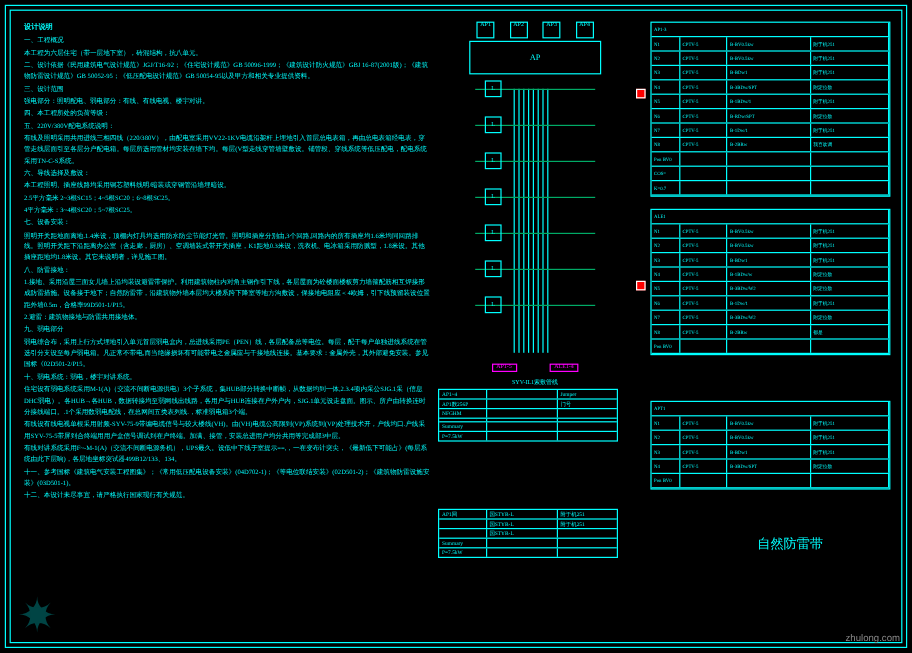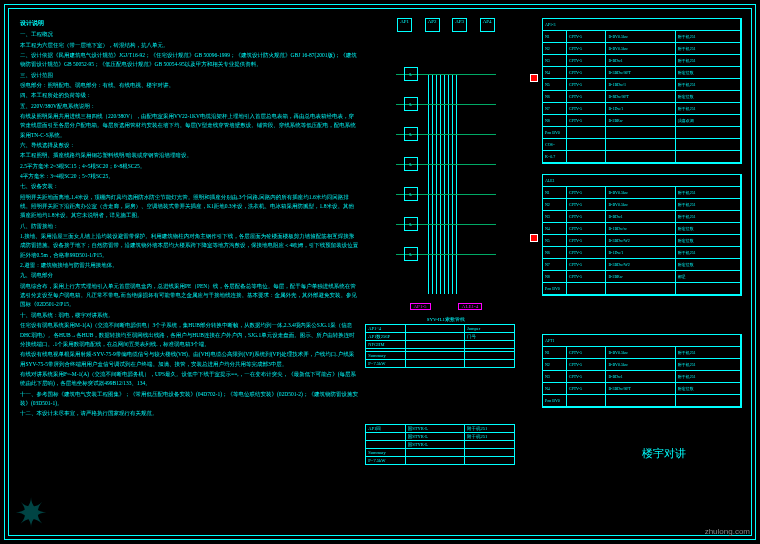"AP" div.ap-box { html: none -> <div>AP</div> }
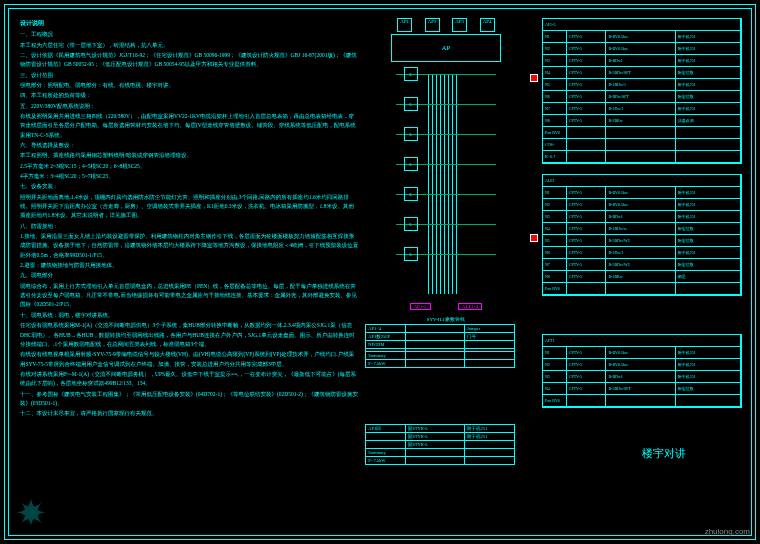"楼宇对讲" div.title { text: 楼宇对讲 -> 自然防雷带 }
